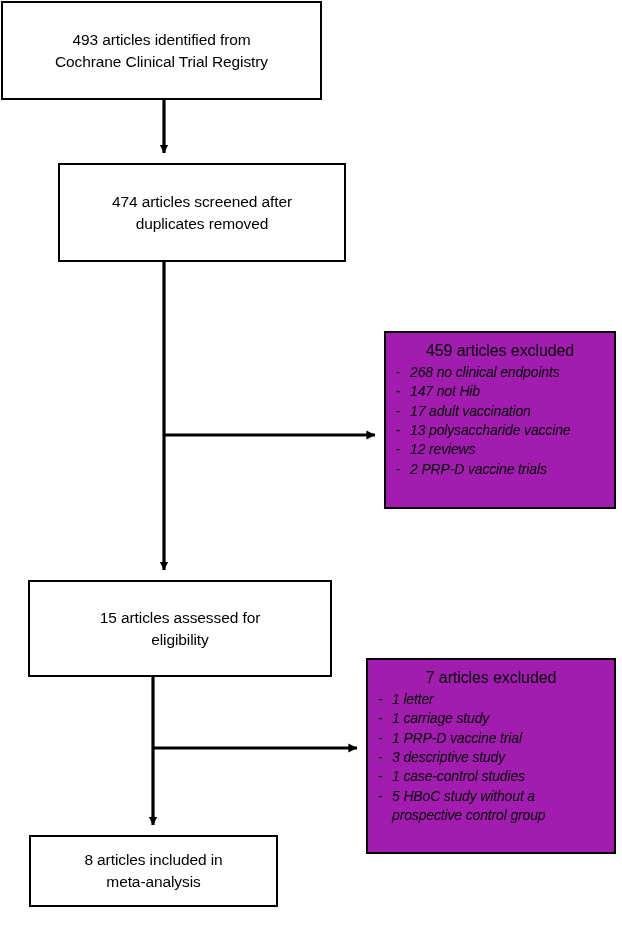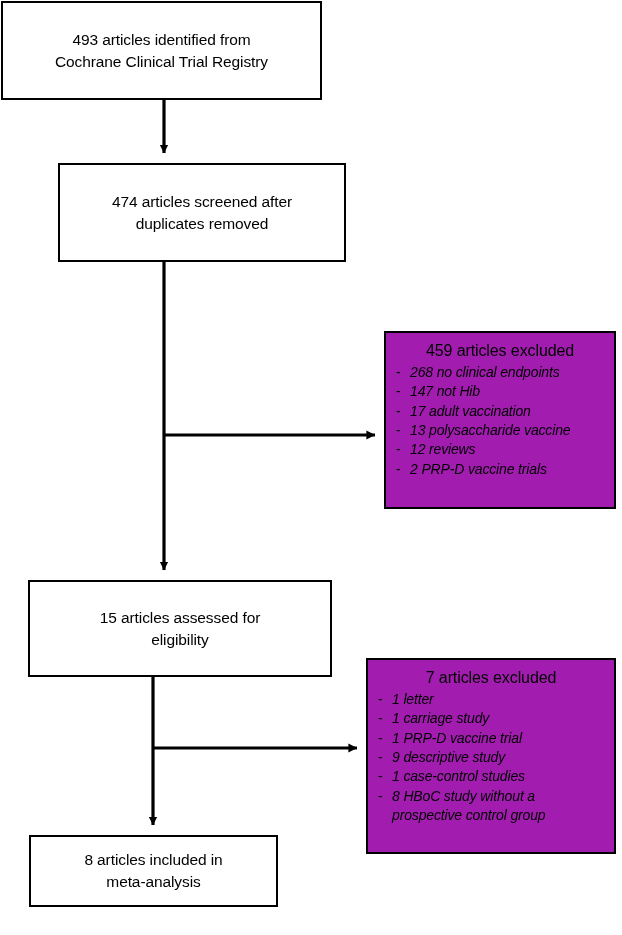"9 descriptive study" span.excl-label { text: 9 -> 3 }
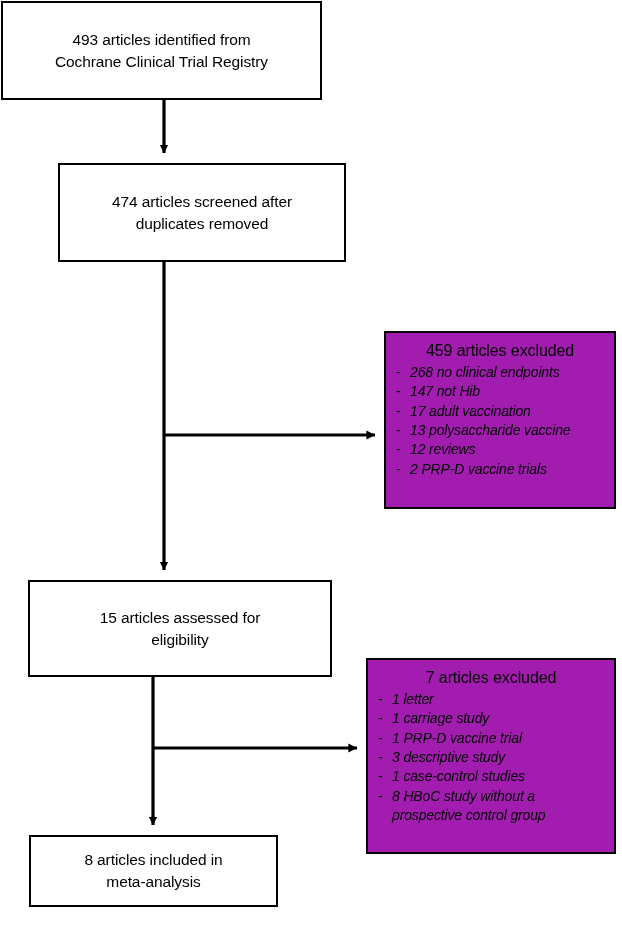"8 HBoC study without a" span.excl-label { text: 8 -> 5 }
